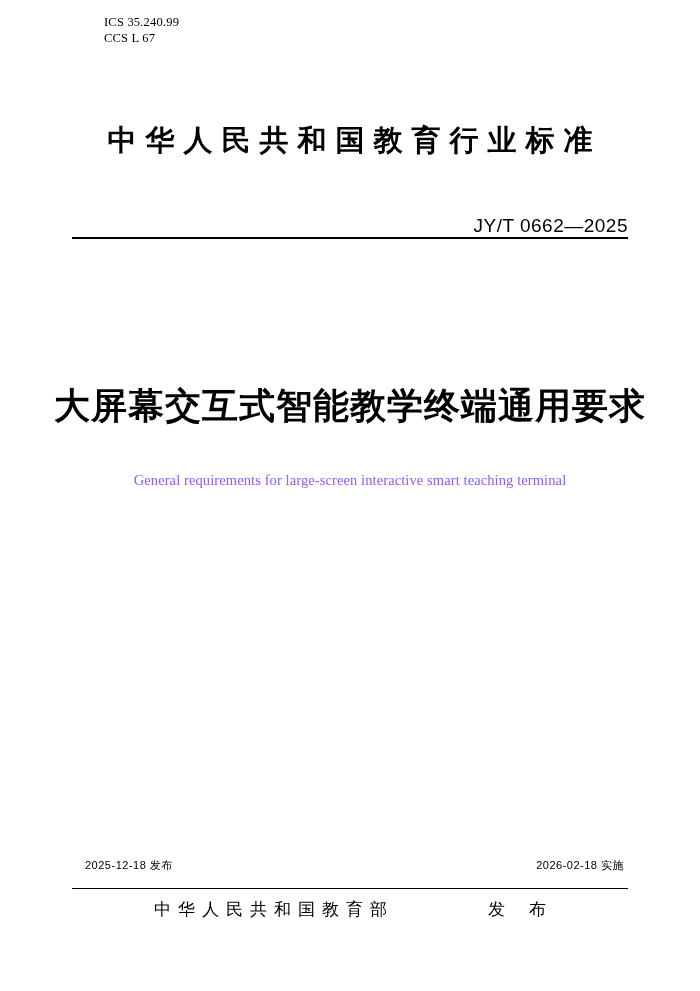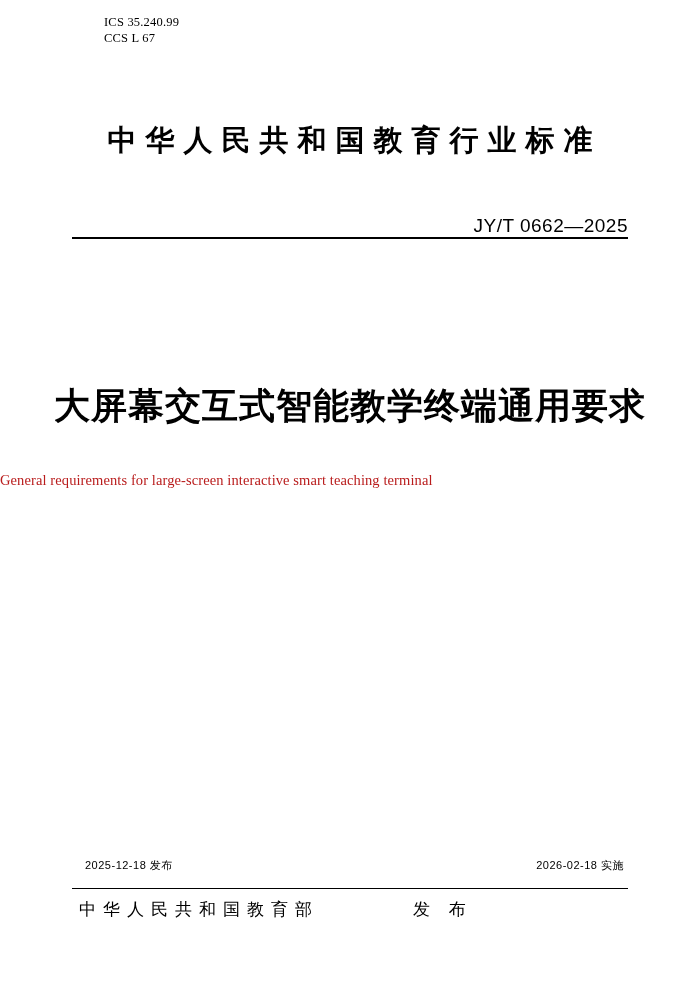"General requirements for large-screen" .title-en { color: #b91c1c -> #8b5cf6; text-align: left -> center }
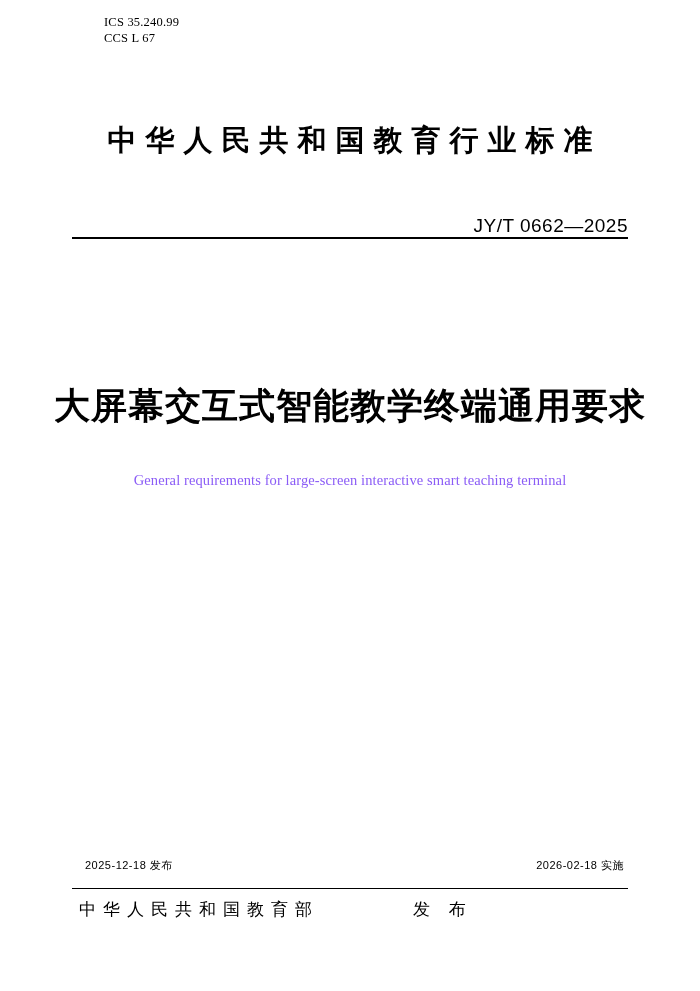"中华人民共和国教育部" .publisher-row { font-family: Liberation Sans, sans-serif -> Liberation Mono, monospace; justify-content: none -> center }
